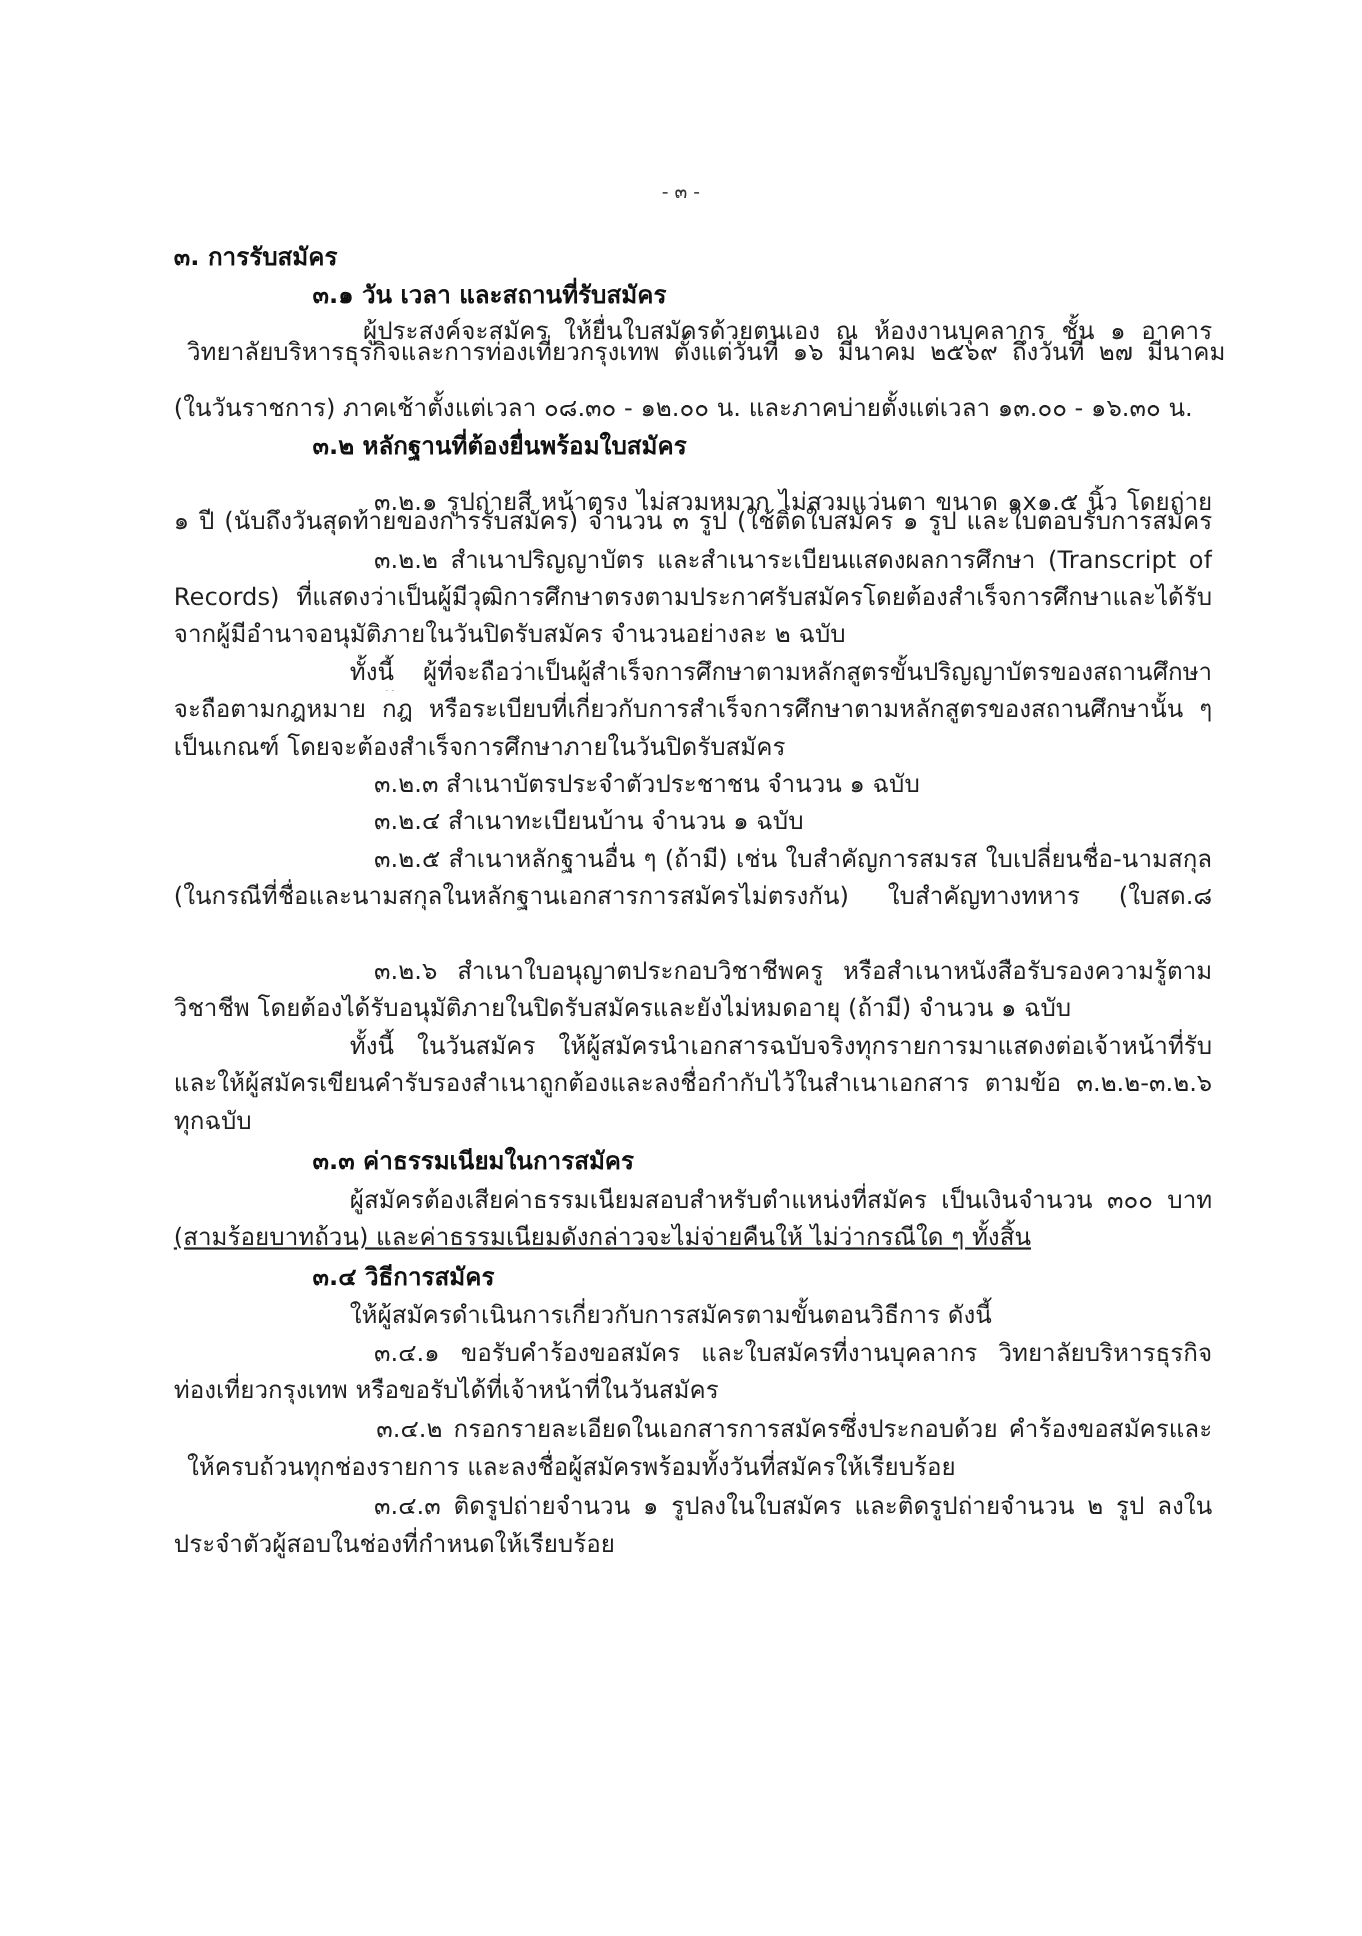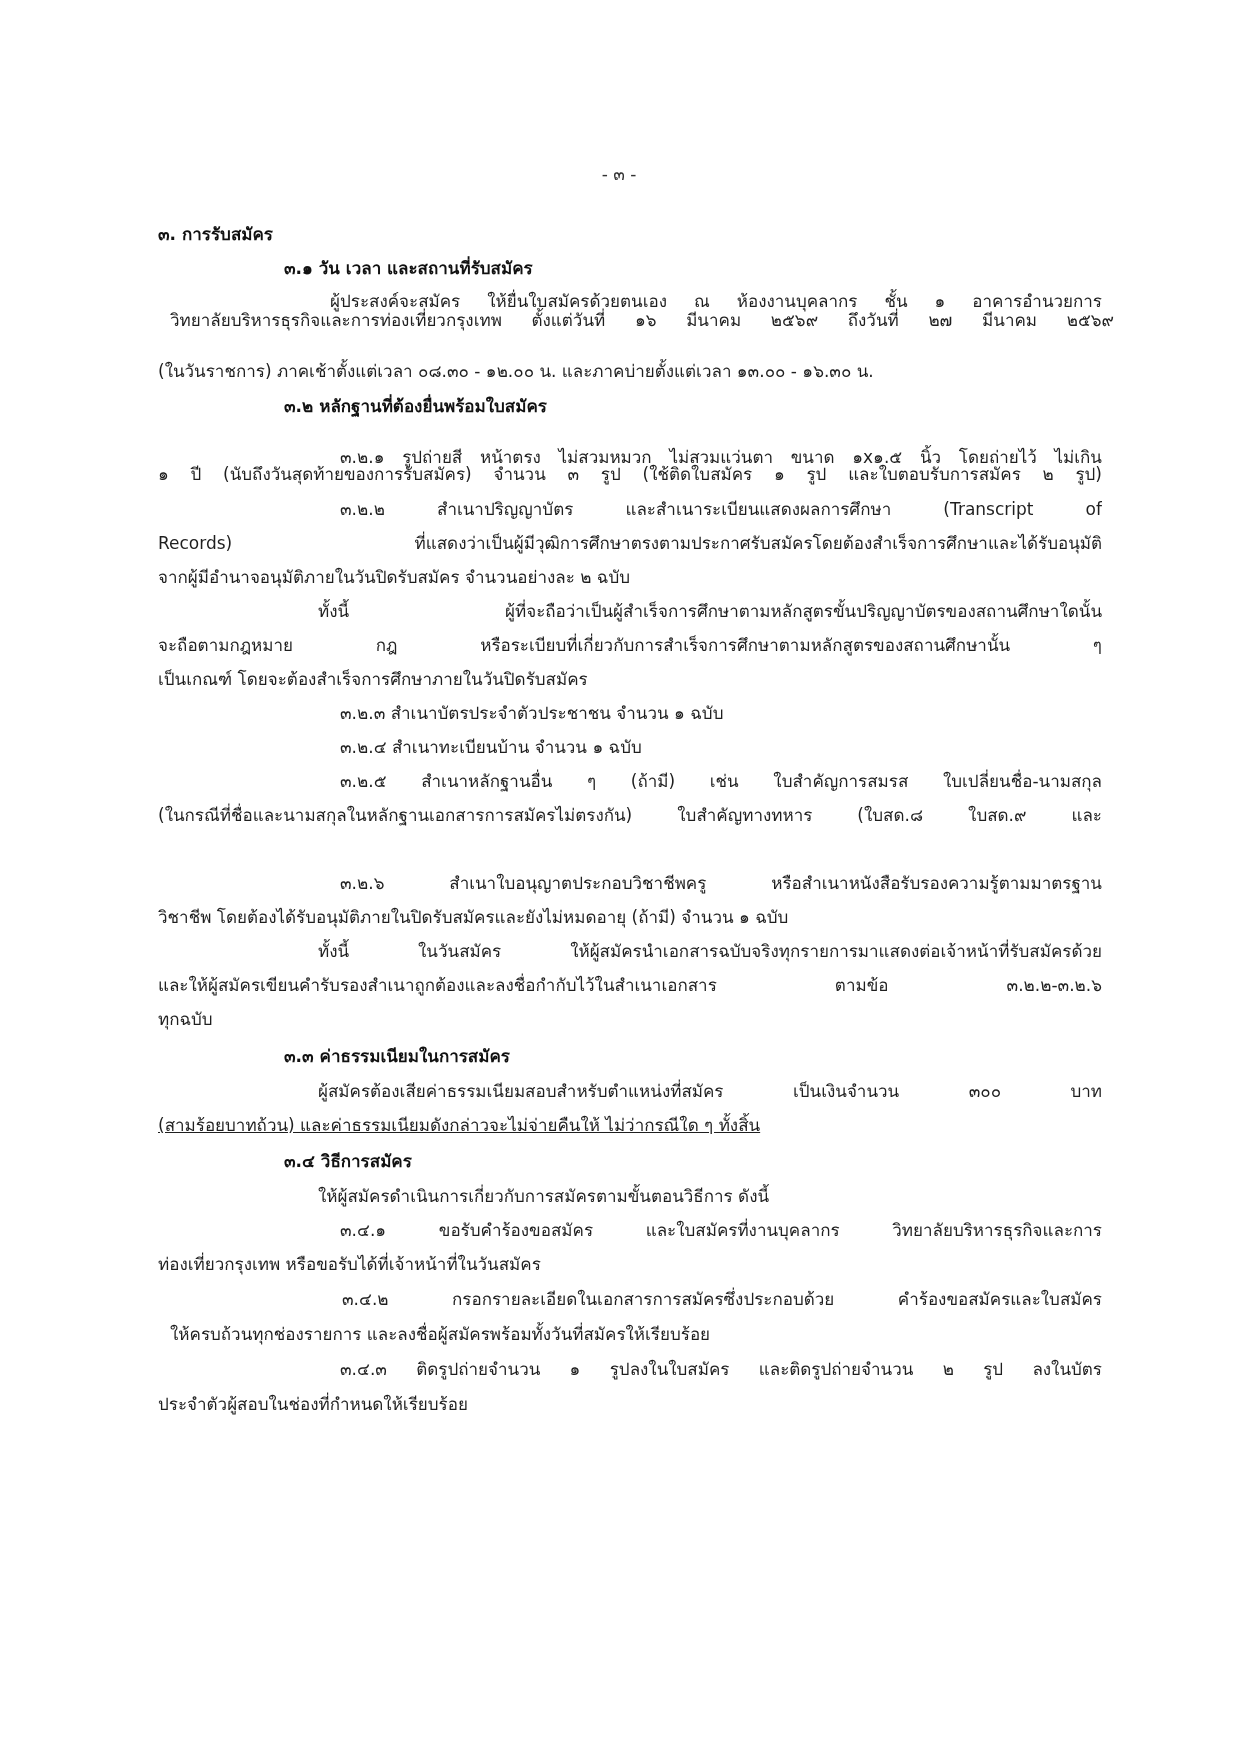"๓. การรับสมัคร" .line { font-size: 17px -> 22px }
